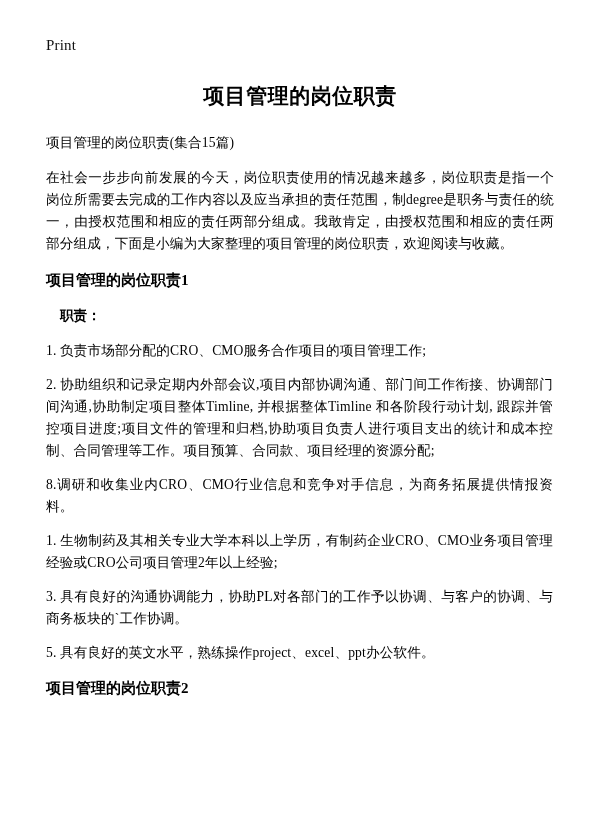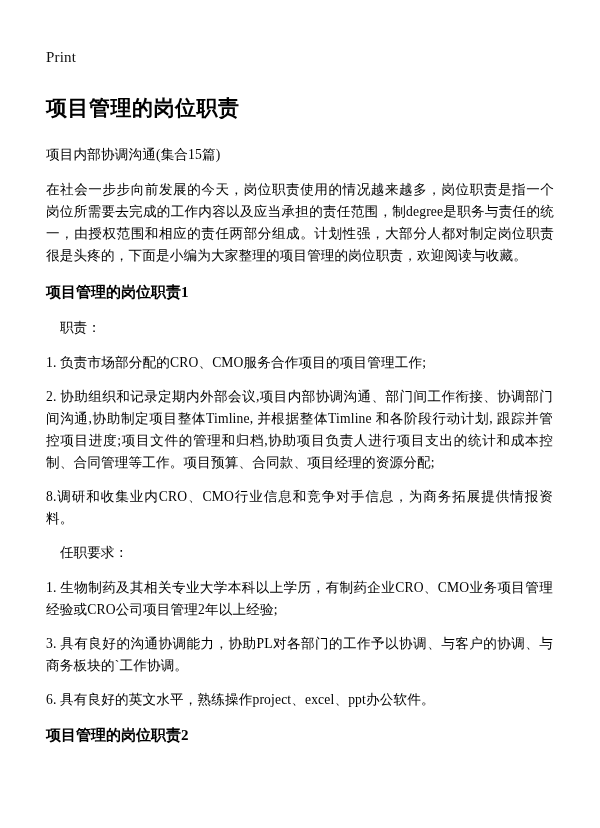"Print" .page { padding: 48px 46px 0 46px -> 36px 46px 0 46px }
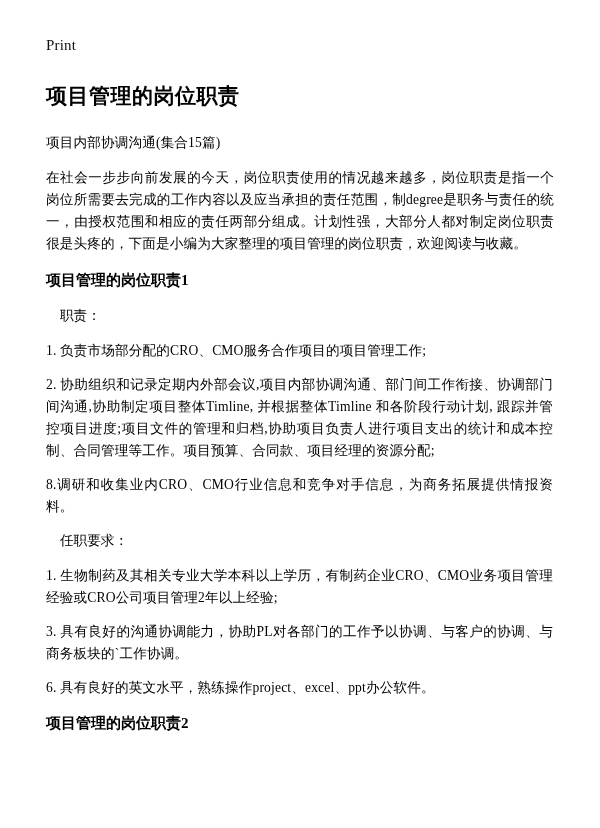"项目管理的岗位职责" .doc-title { text-align: none -> center }
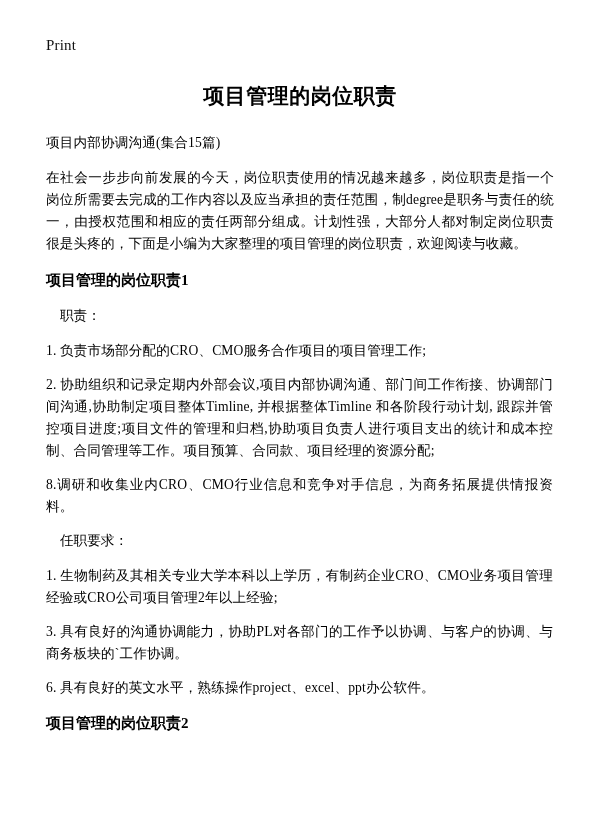"项目内部协调沟通(集合15篇)" p.para { text: 内部协调沟通 -> 管理的岗位职责 }
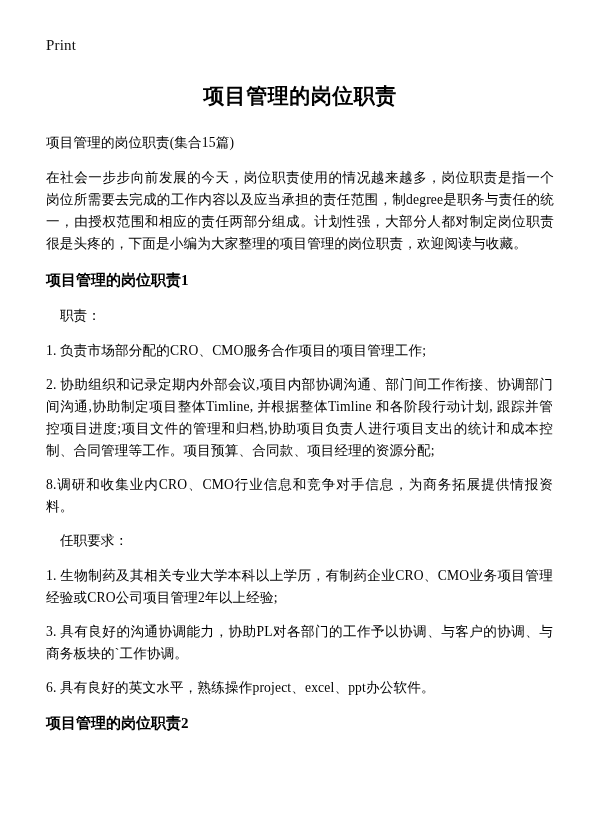"在社会一步步向前发展的今天，岗位职责使用的情况越来越多，岗位职责是指一个岗位所需" p.para { text: 计划性强，大部分人都对制定岗位职责很是头疼的 -> 我敢肯定，由授权范围和相应的责任两部分组成 }
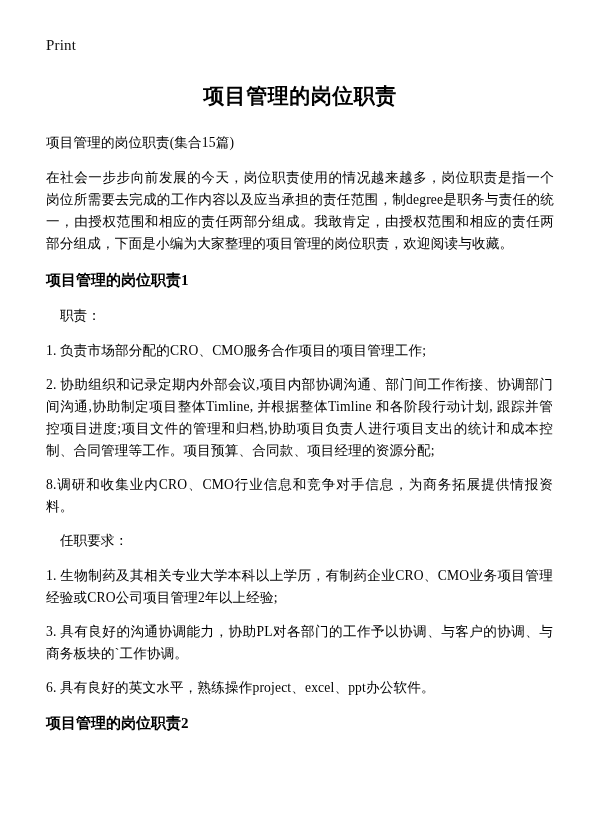"职责：" .subheading { font-weight: normal -> bold }
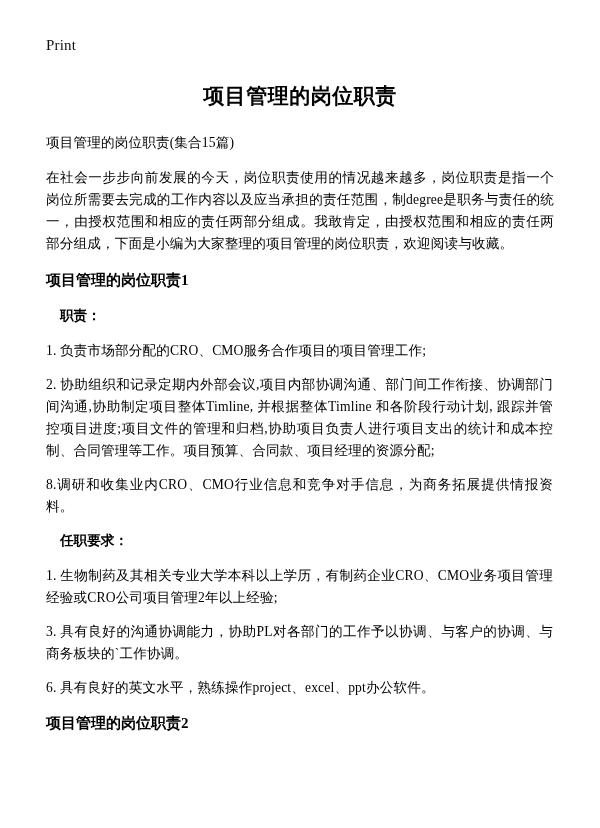"任职要求：" h3.subheading { html: <h3>任职要求：</h3> -> none }
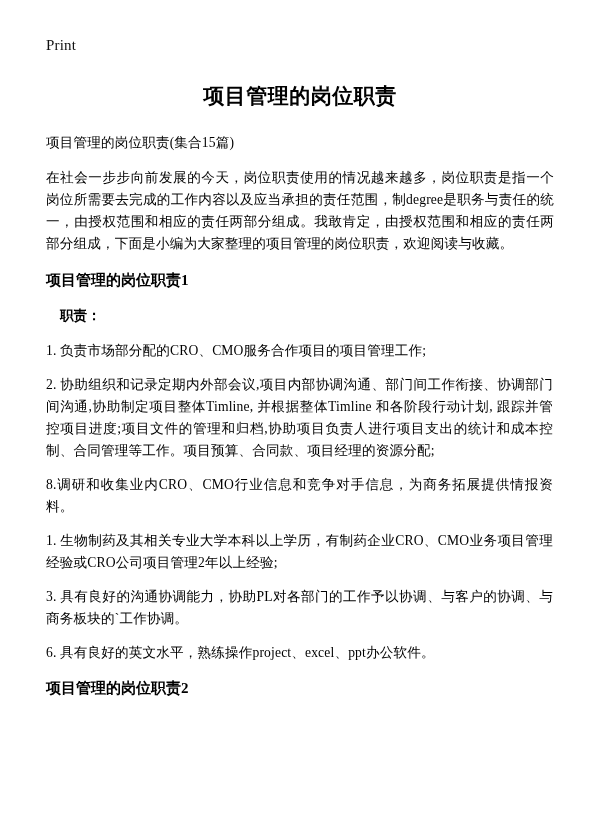"6. 具有良好的英文水平，熟练操作project、excel、ppt办公软件。" p.item { text: 6 -> 5 }
